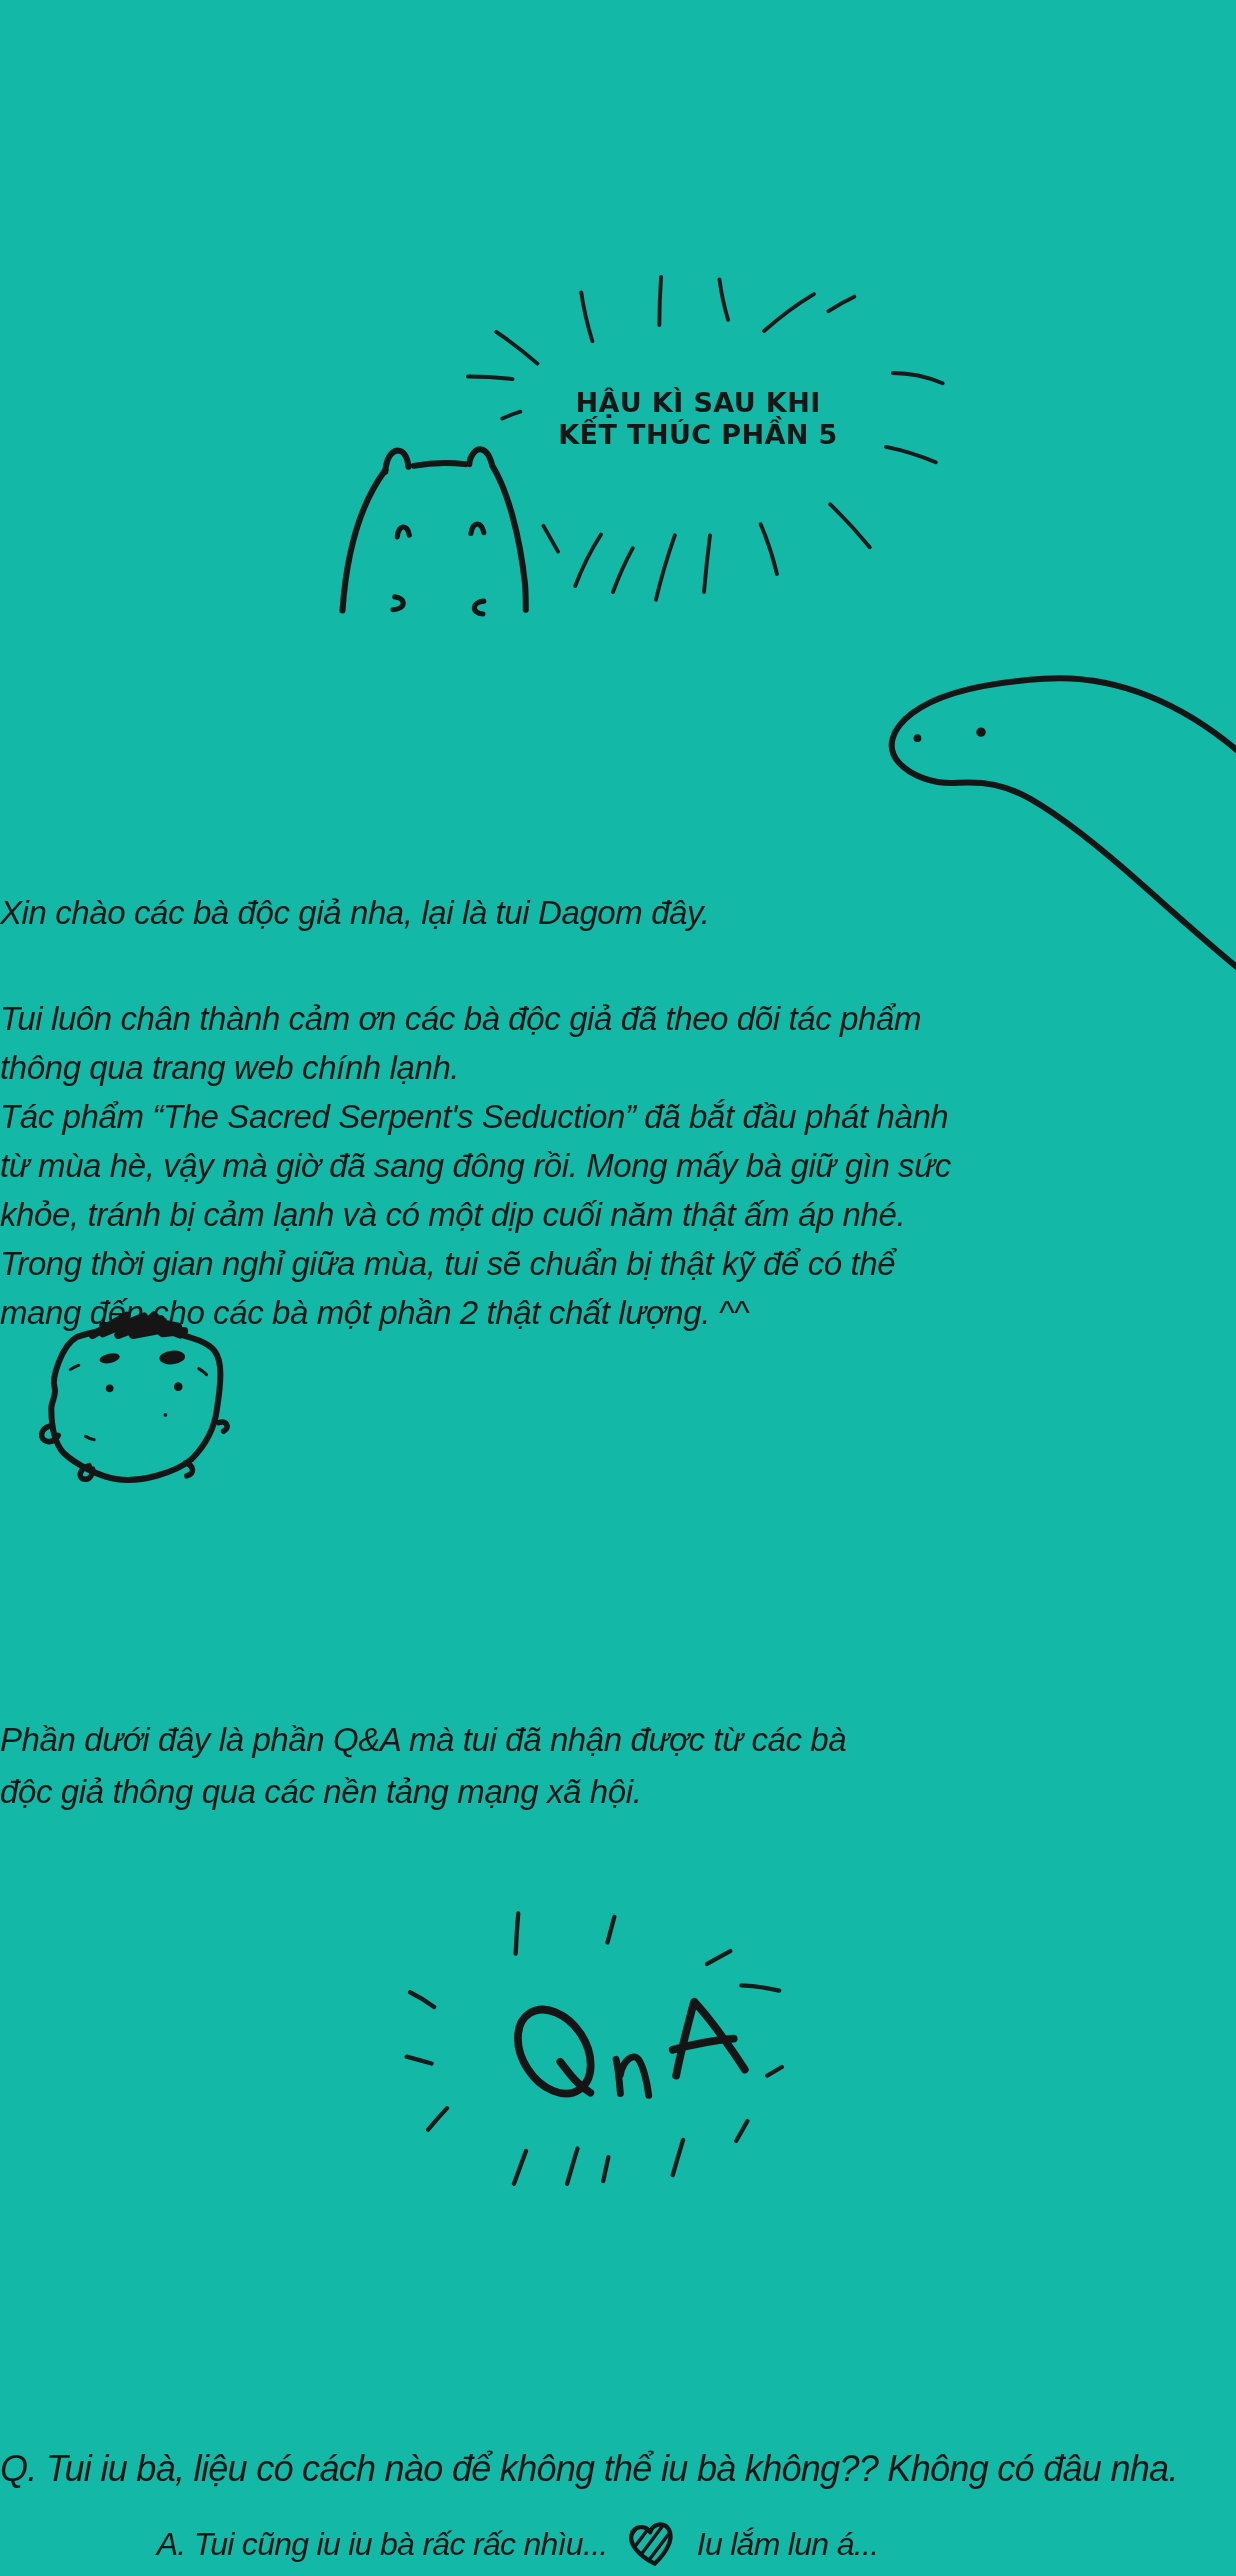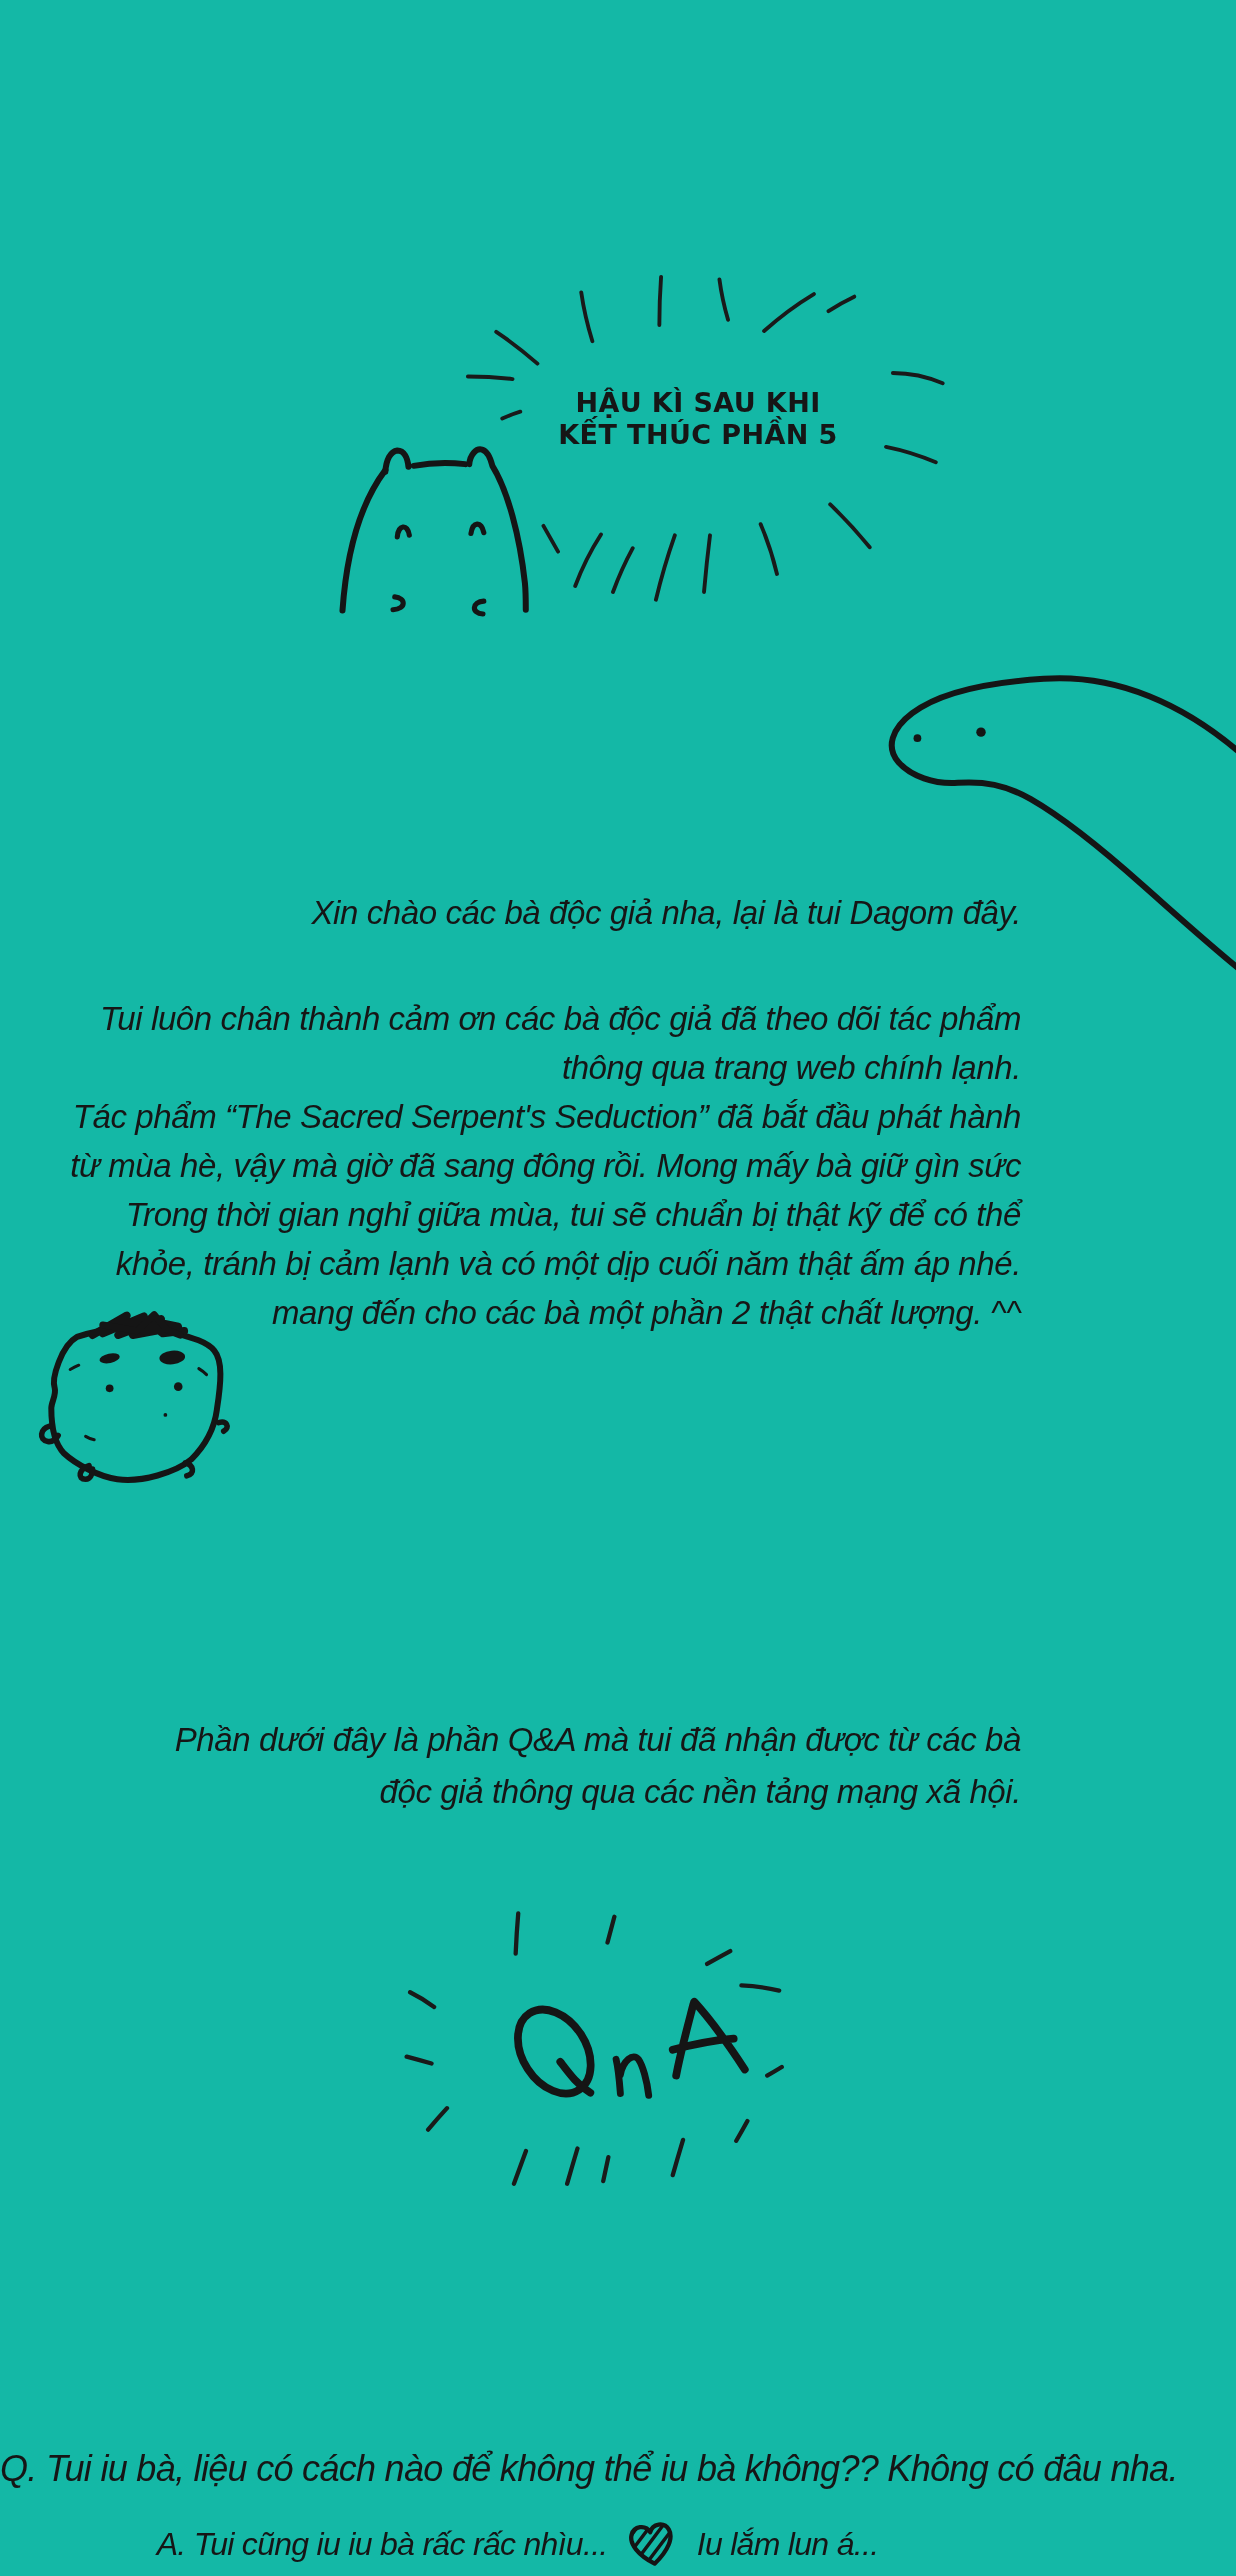"Xin chào các bà độc" .para { text-align: right -> left }
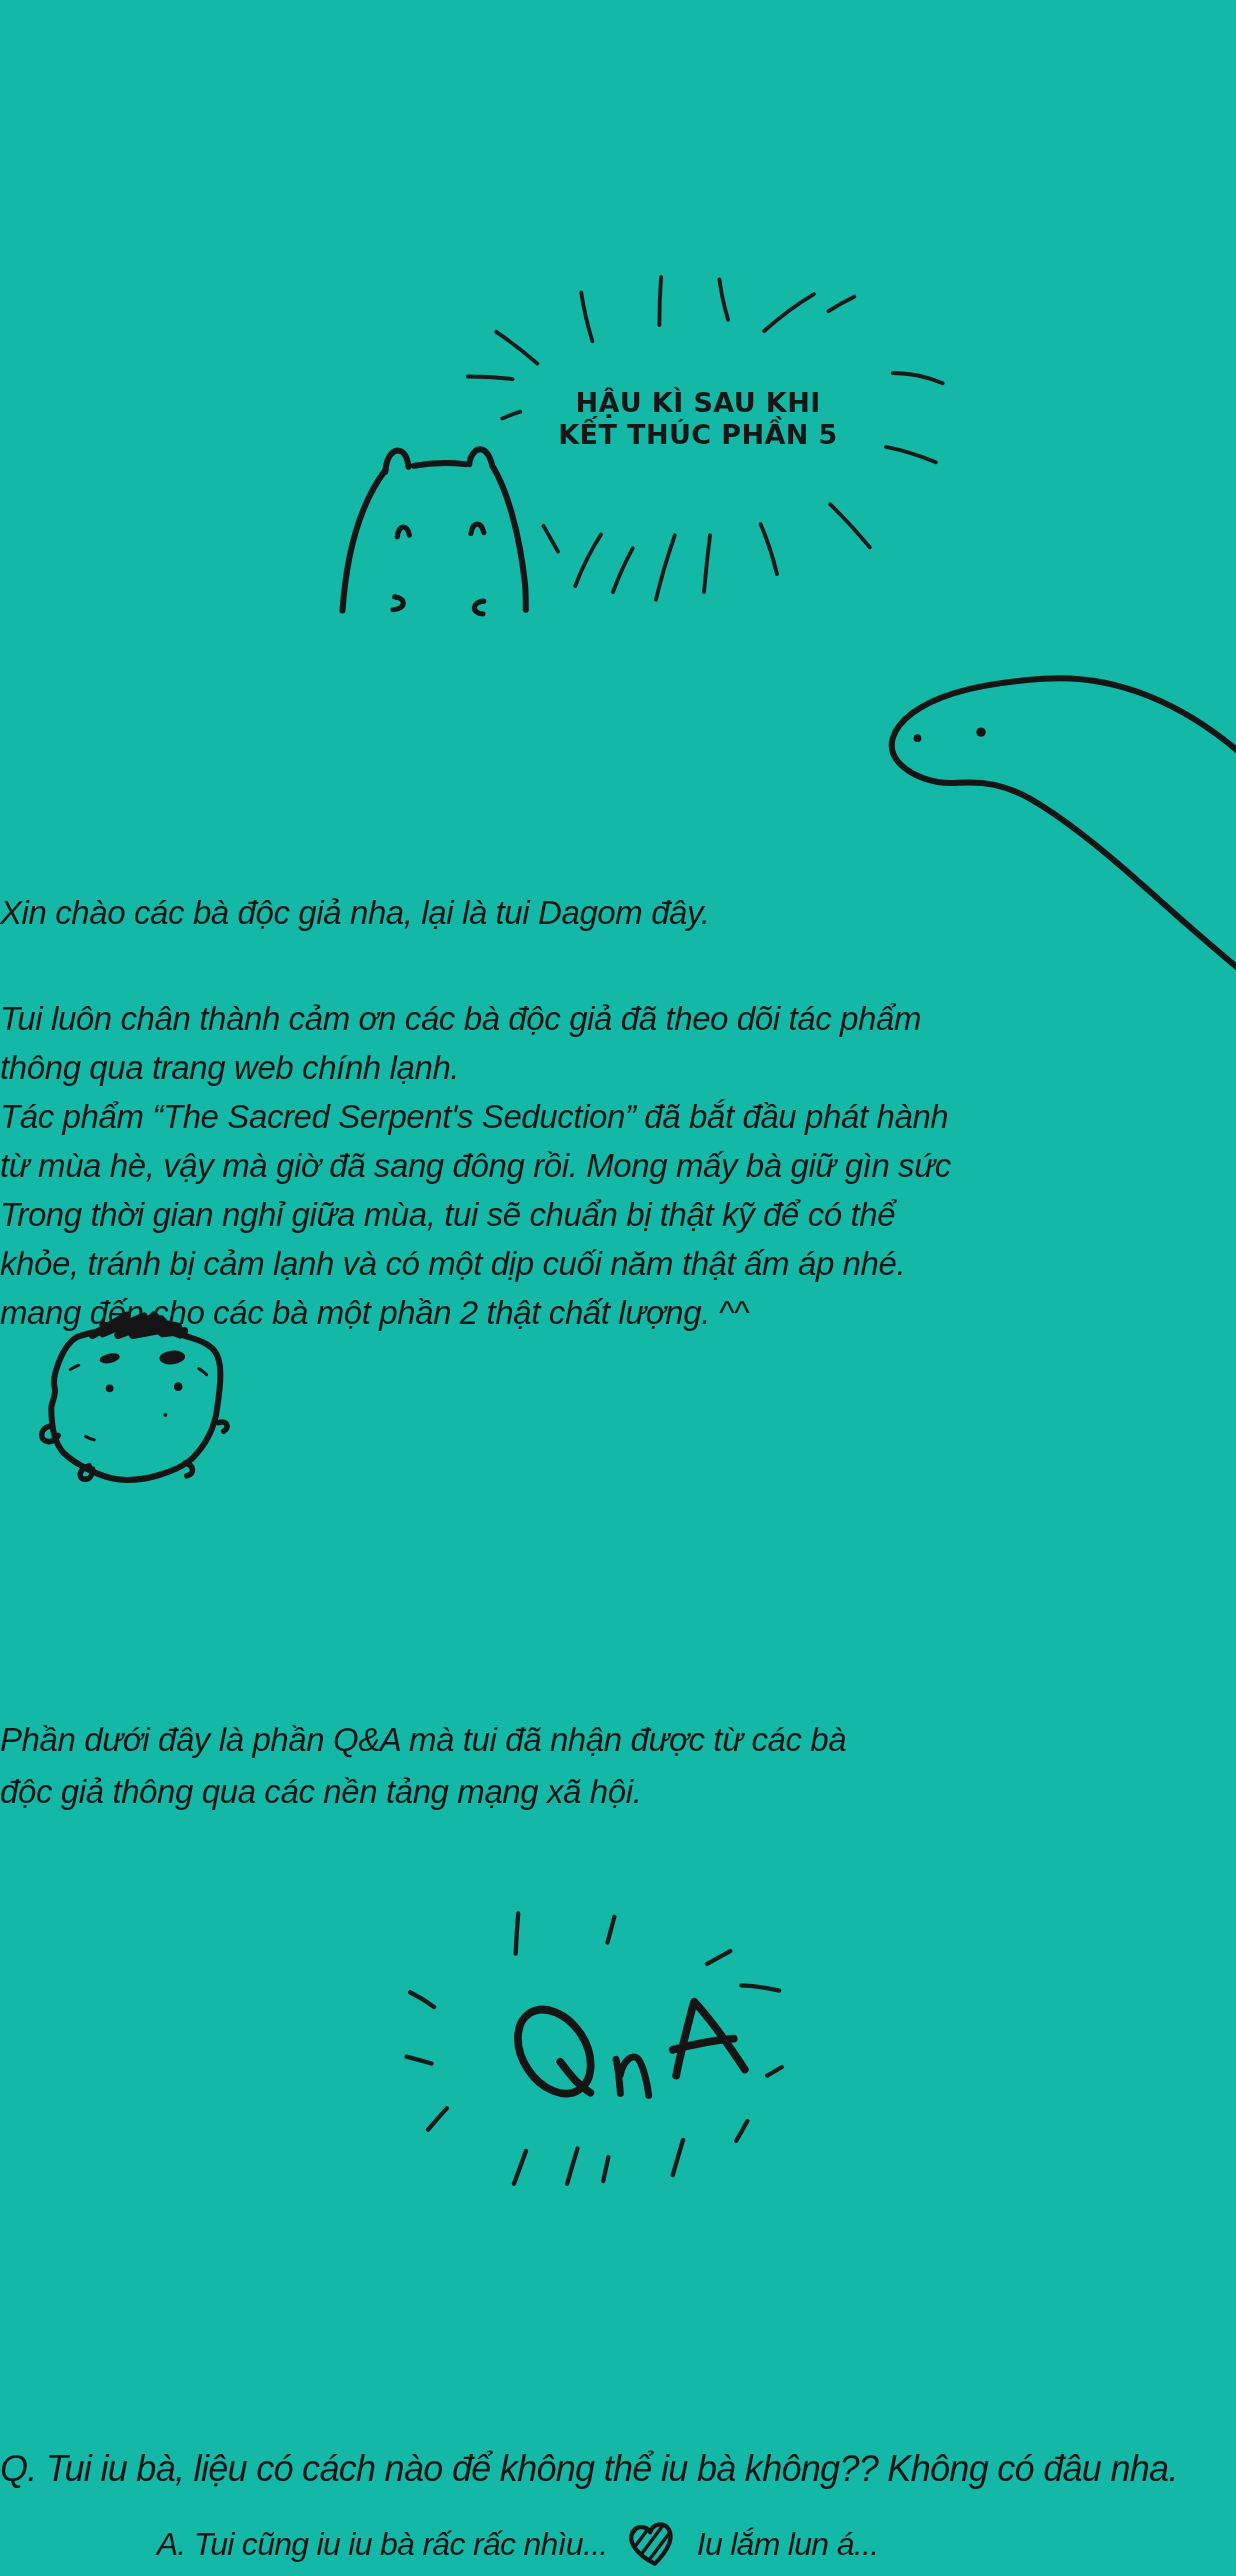"Trong thời gian nghỉ giữa" div.line { order: before "khỏe, tránh bị cảm lạnh" -> after "khỏe, tránh bị cảm lạnh" }
